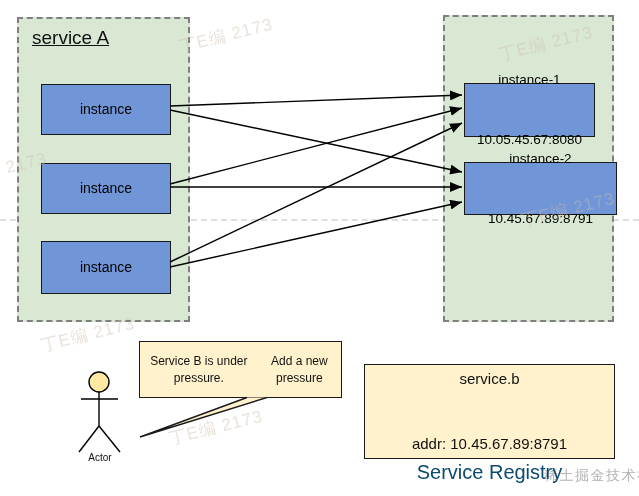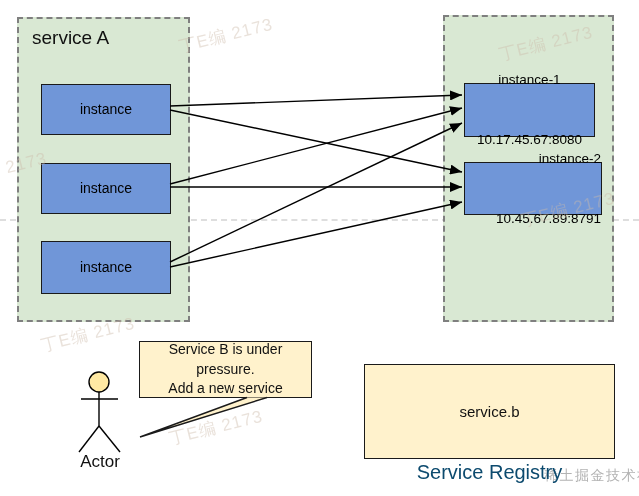"service A" .container-title { text-decoration: none -> underline }
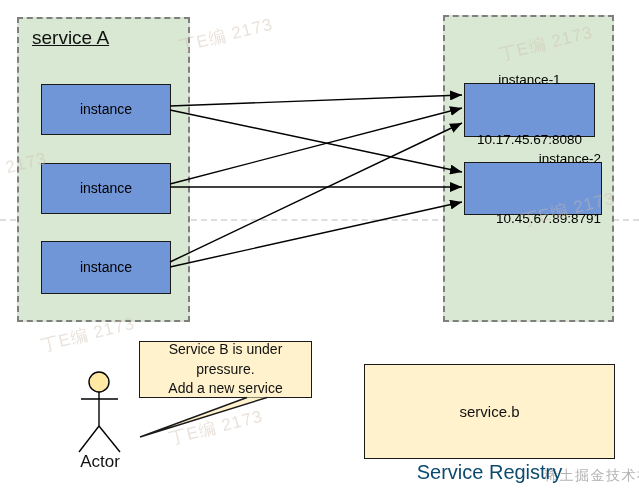"10.17.45.67:8080" span { text: 10.17.45.67:8080 -> 10.05.45.67:8080 }
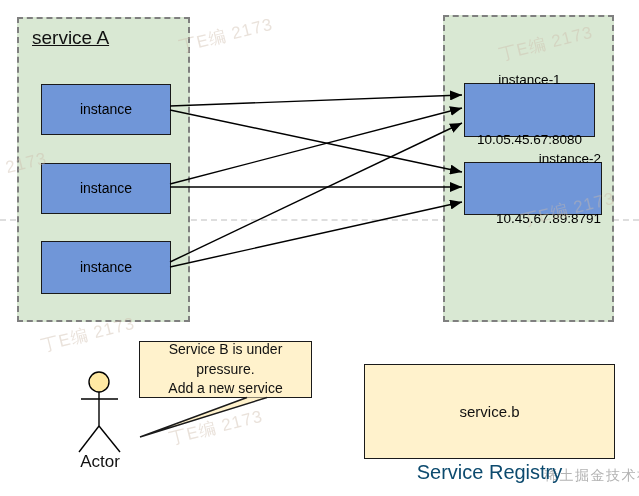"instance-2" #inst-b2 { align-items: flex-end -> none; width: 138px -> 153px }
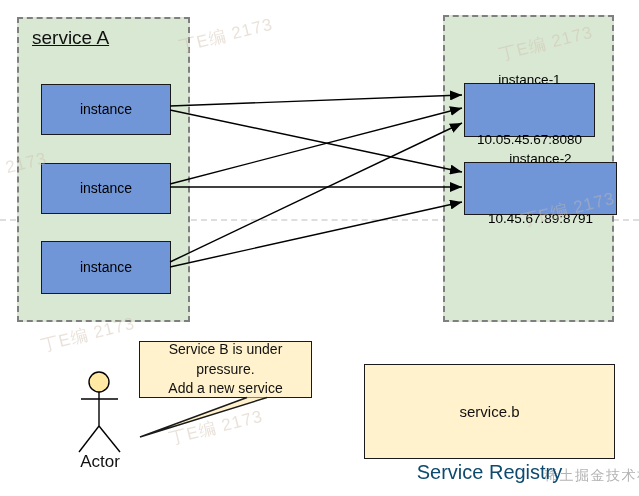"Service B is under pressure." .bubble { flex-direction: column -> row; font-size: 14px -> 12px; width: 173px -> 203px }
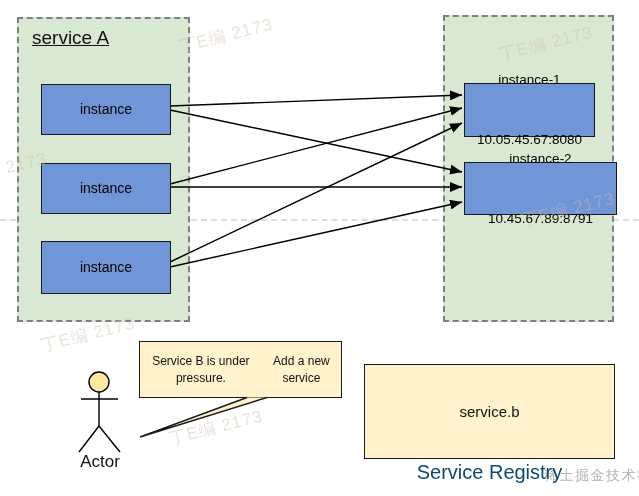"Add a new service" span { text: service -> pressure }
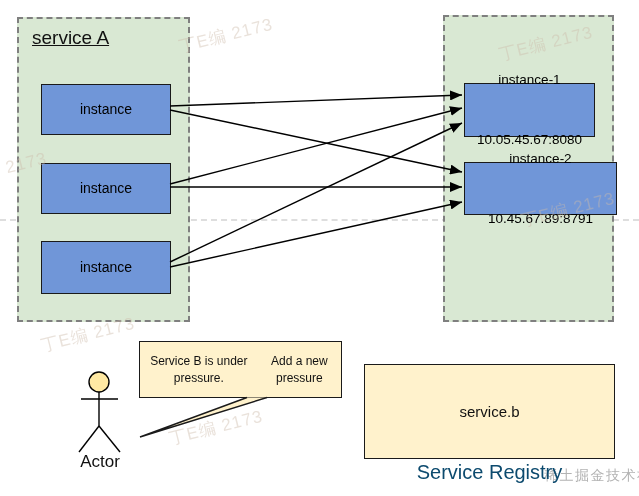"addr: 10.45.67.89:8791" span { html: none -> <span>addr: 10.45.67.89:8791</span> }
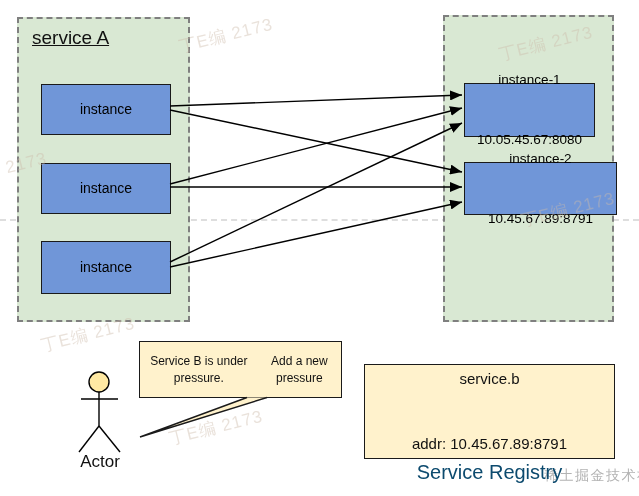"Actor" .actor-label { font-size: 17px -> 10px }
